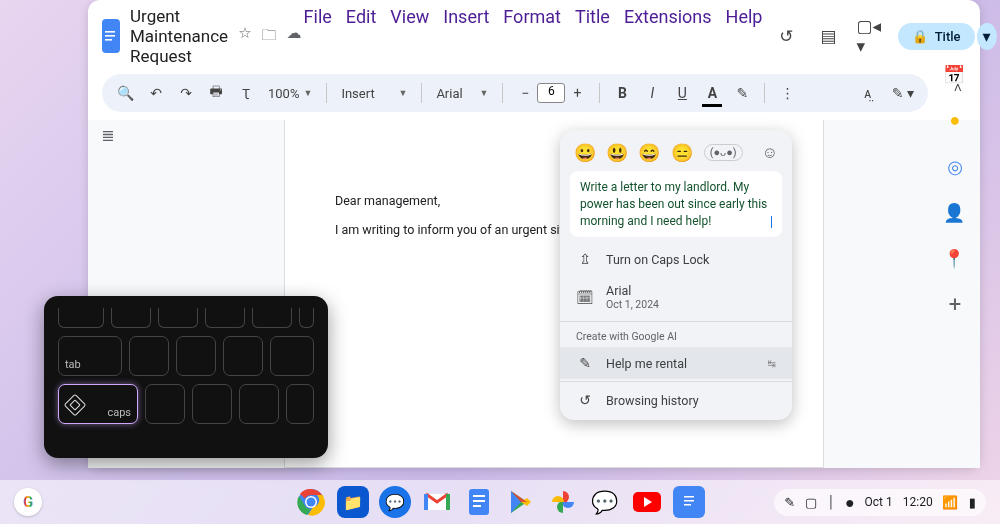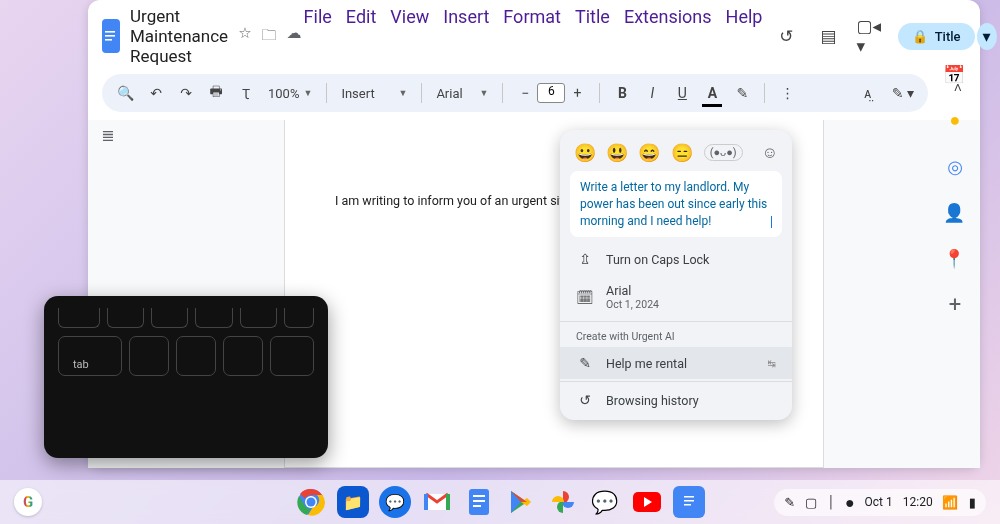"Write a letter to my" .prompt-box { color: #0369a1 -> #14532d }
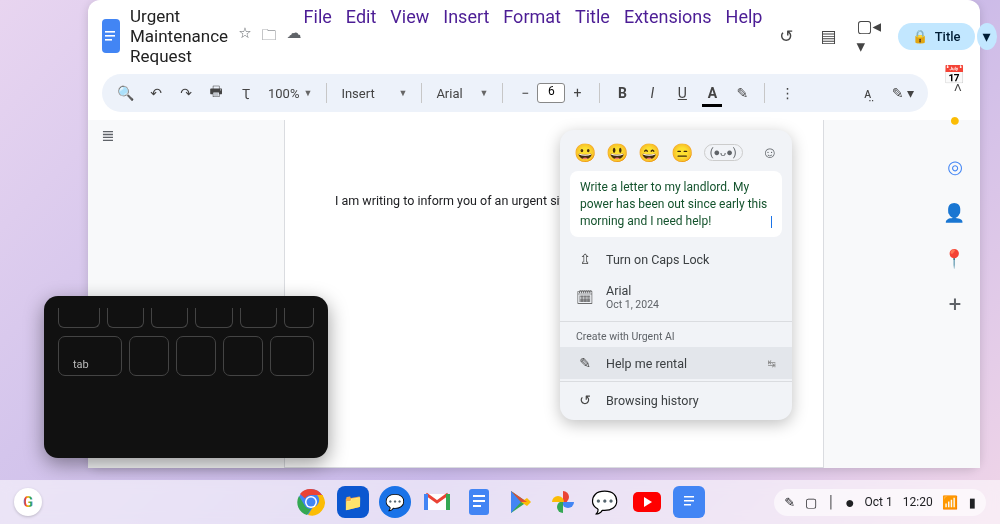"Dear management," p { html: none -> <p>Dear management,</p> }
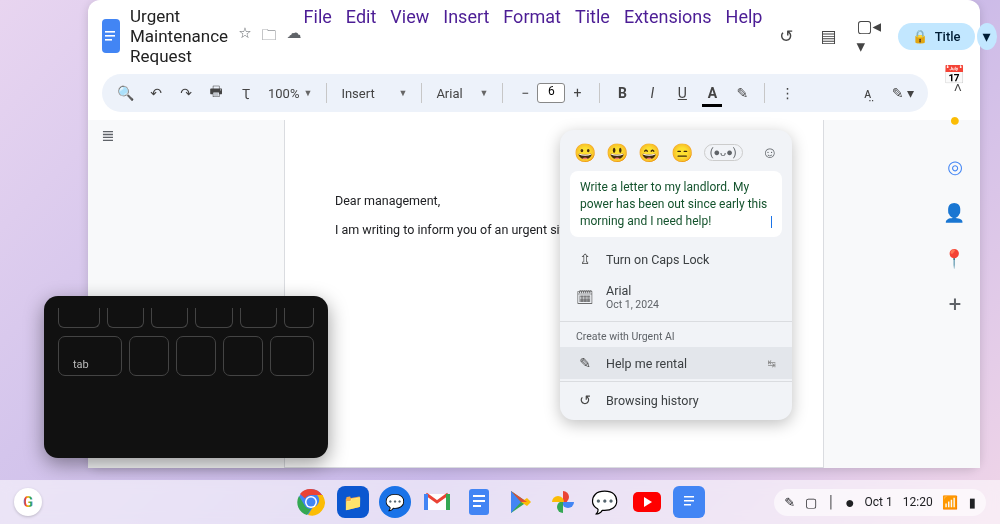"Create with Urgent AI" div.menu-heading { text: Urgent -> Google }
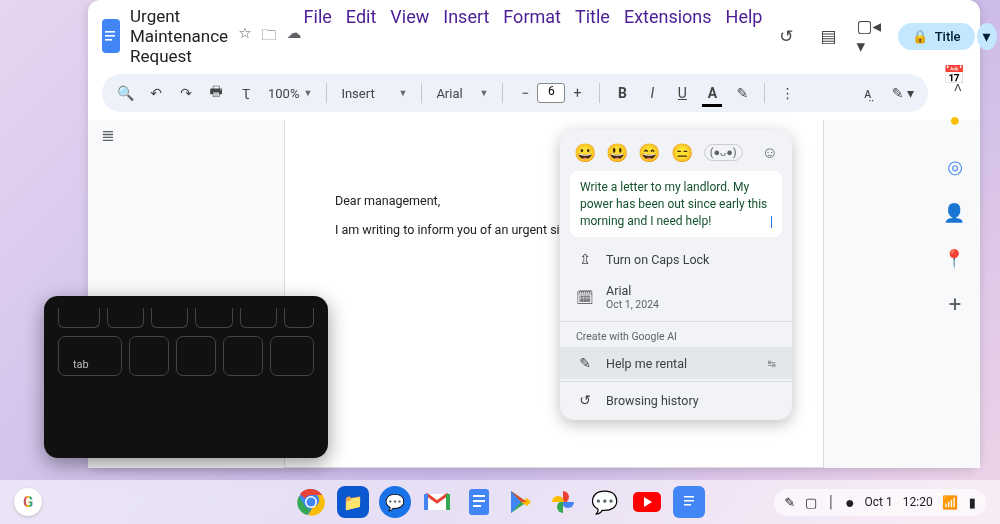"tab" .key { padding: 4px 14px -> 4px 6px }
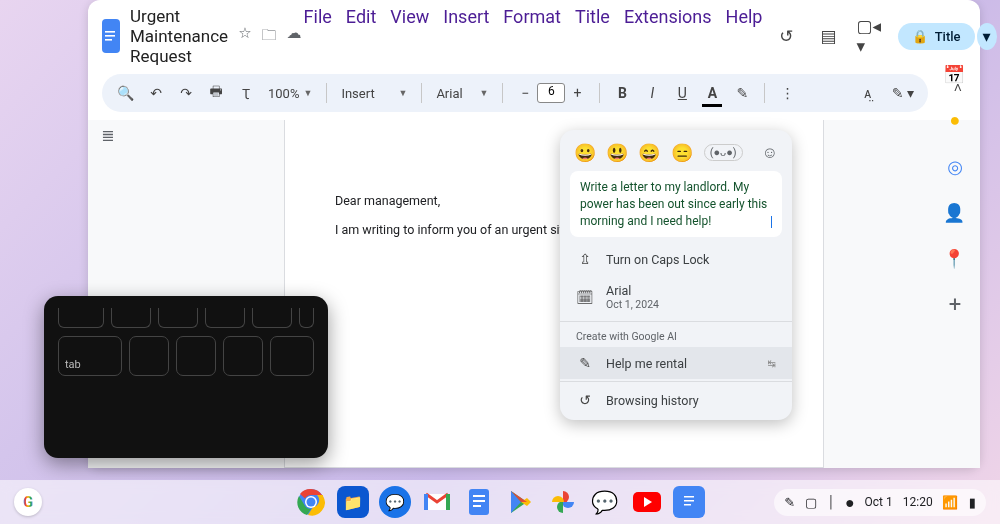"caps" div.krow { html: none -> <div> <div> <span></span> <span>caps</span> </div> <div></div> <div></div> <div></div> <div></div> </div> }
